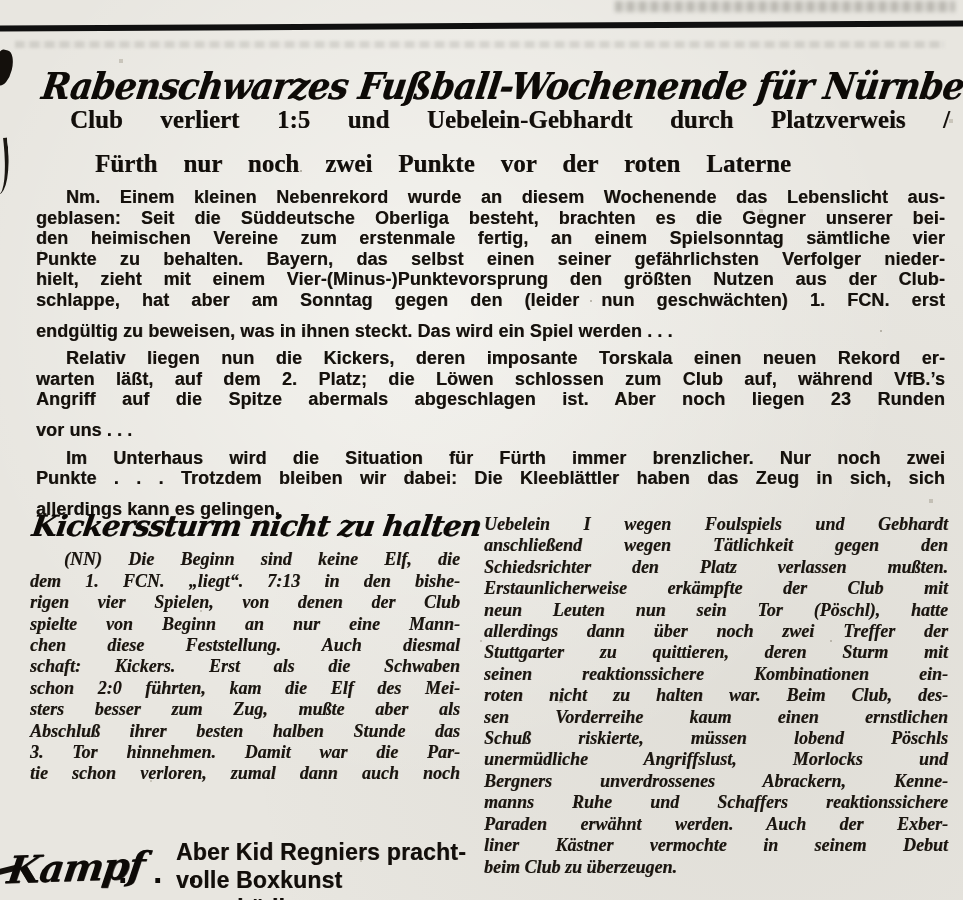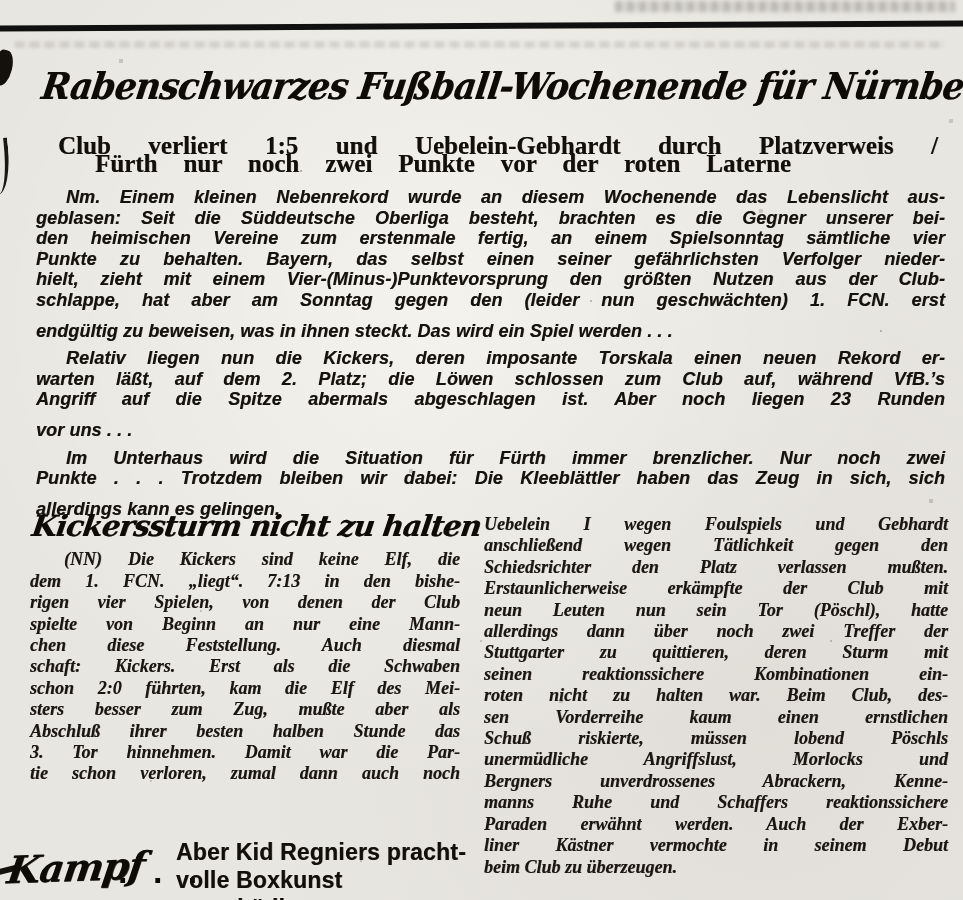"Club verliert 1:5 und Uebelein-Gebhardt" .subhead1 { margin-left: none -> 12px; top: 132px -> 106px }
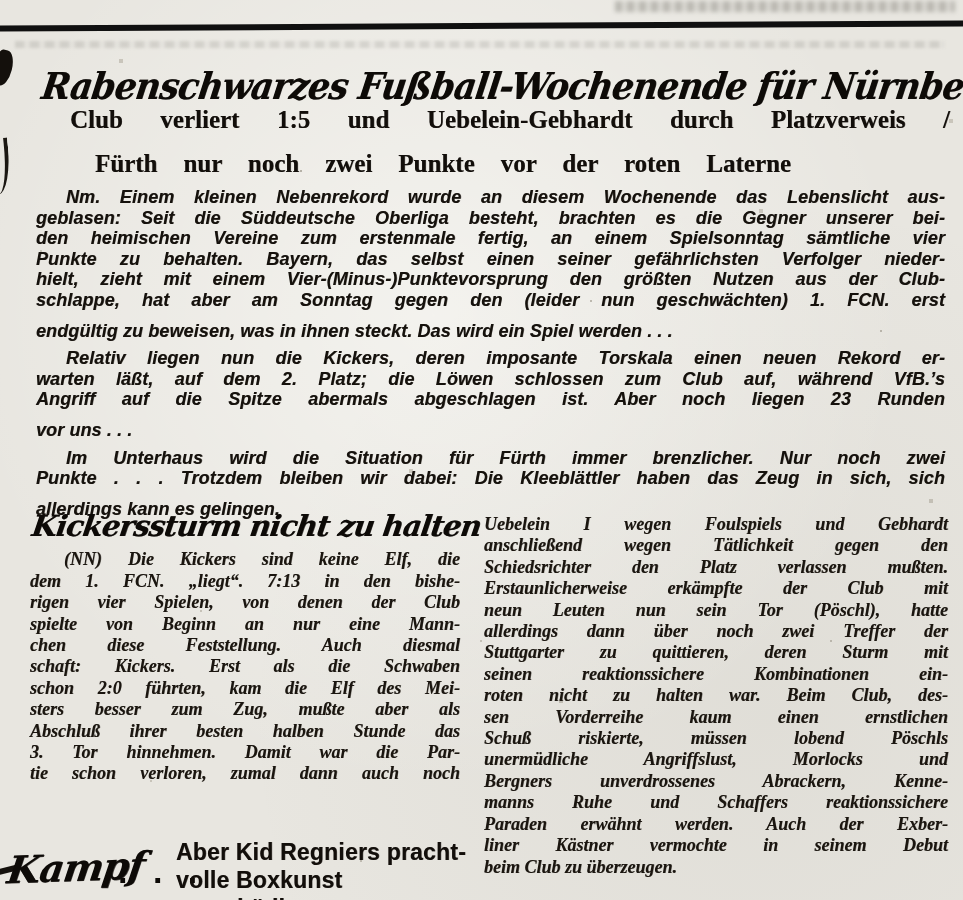"Nm. Einem kleinen Nebenrekord wurde" .intro { font-style: italic -> none }
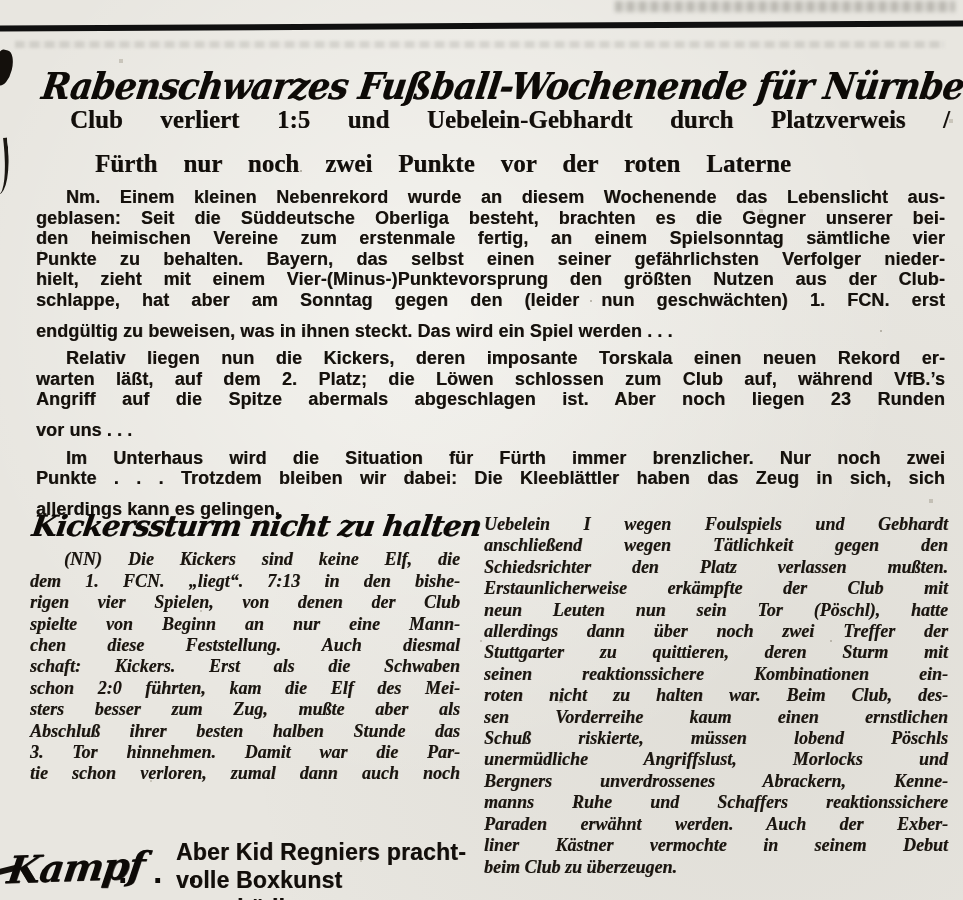"(NN) Die Kickers sind keine" div { text: Kickers -> Beginn }
